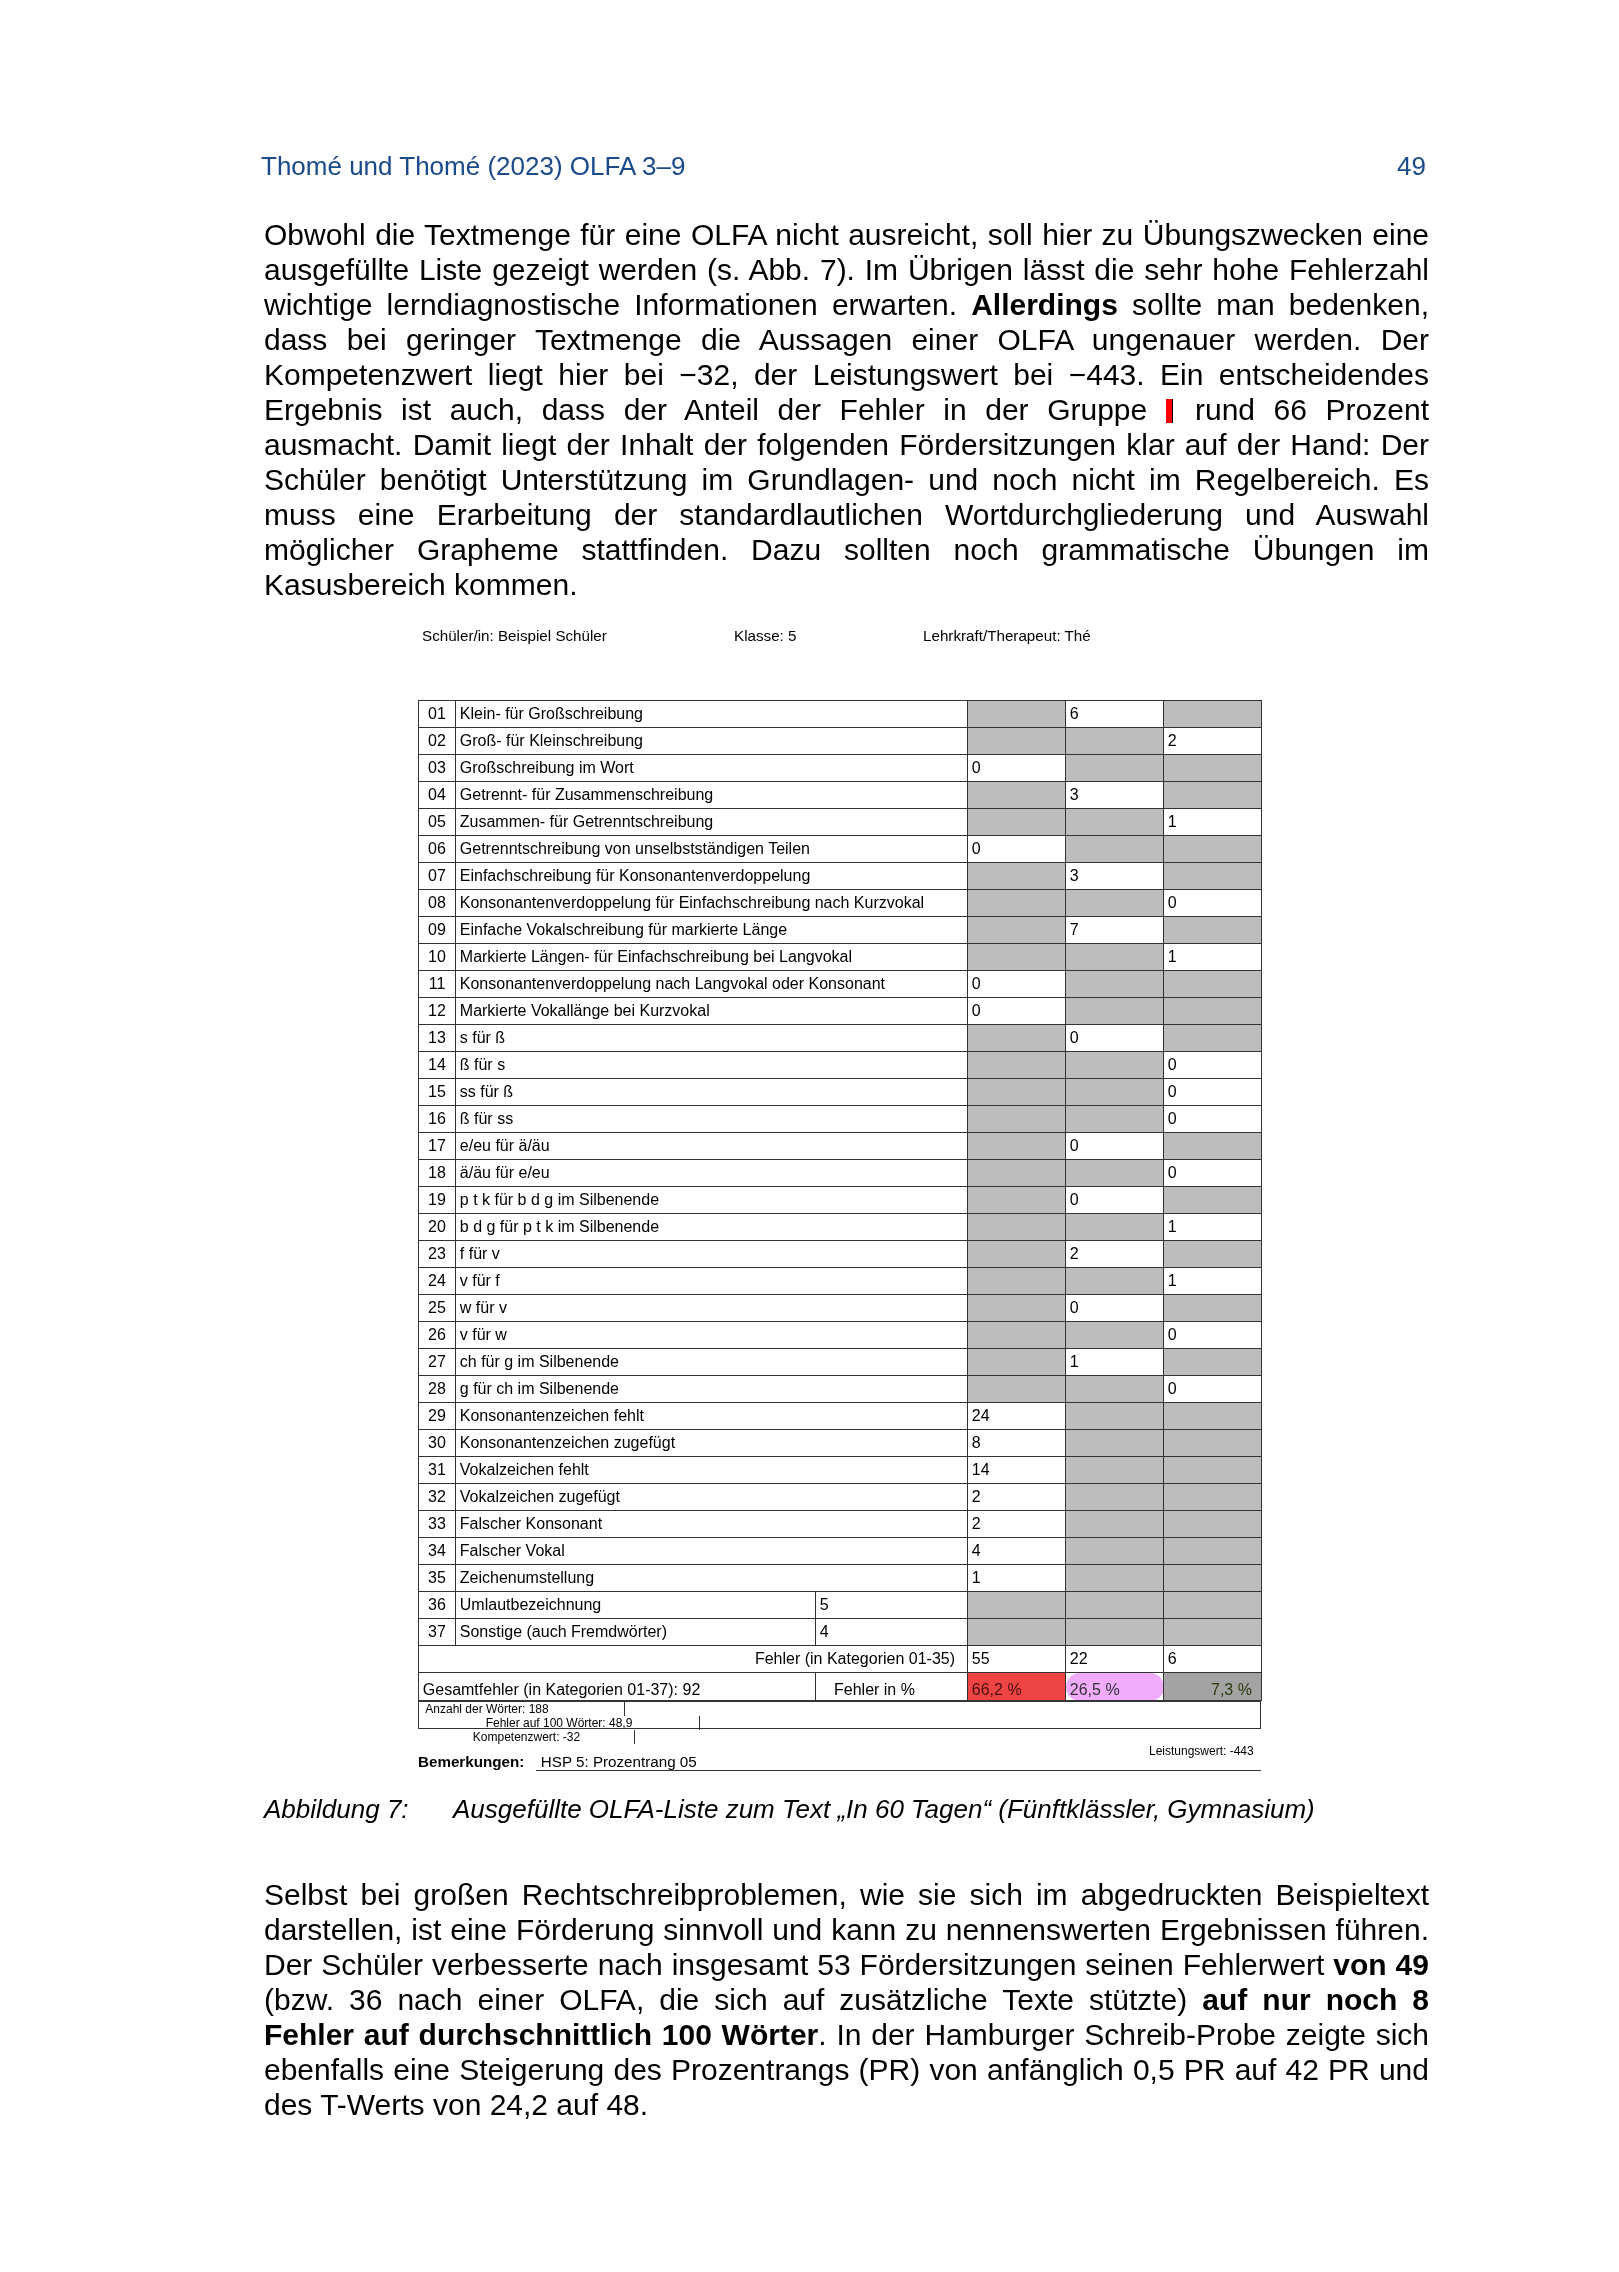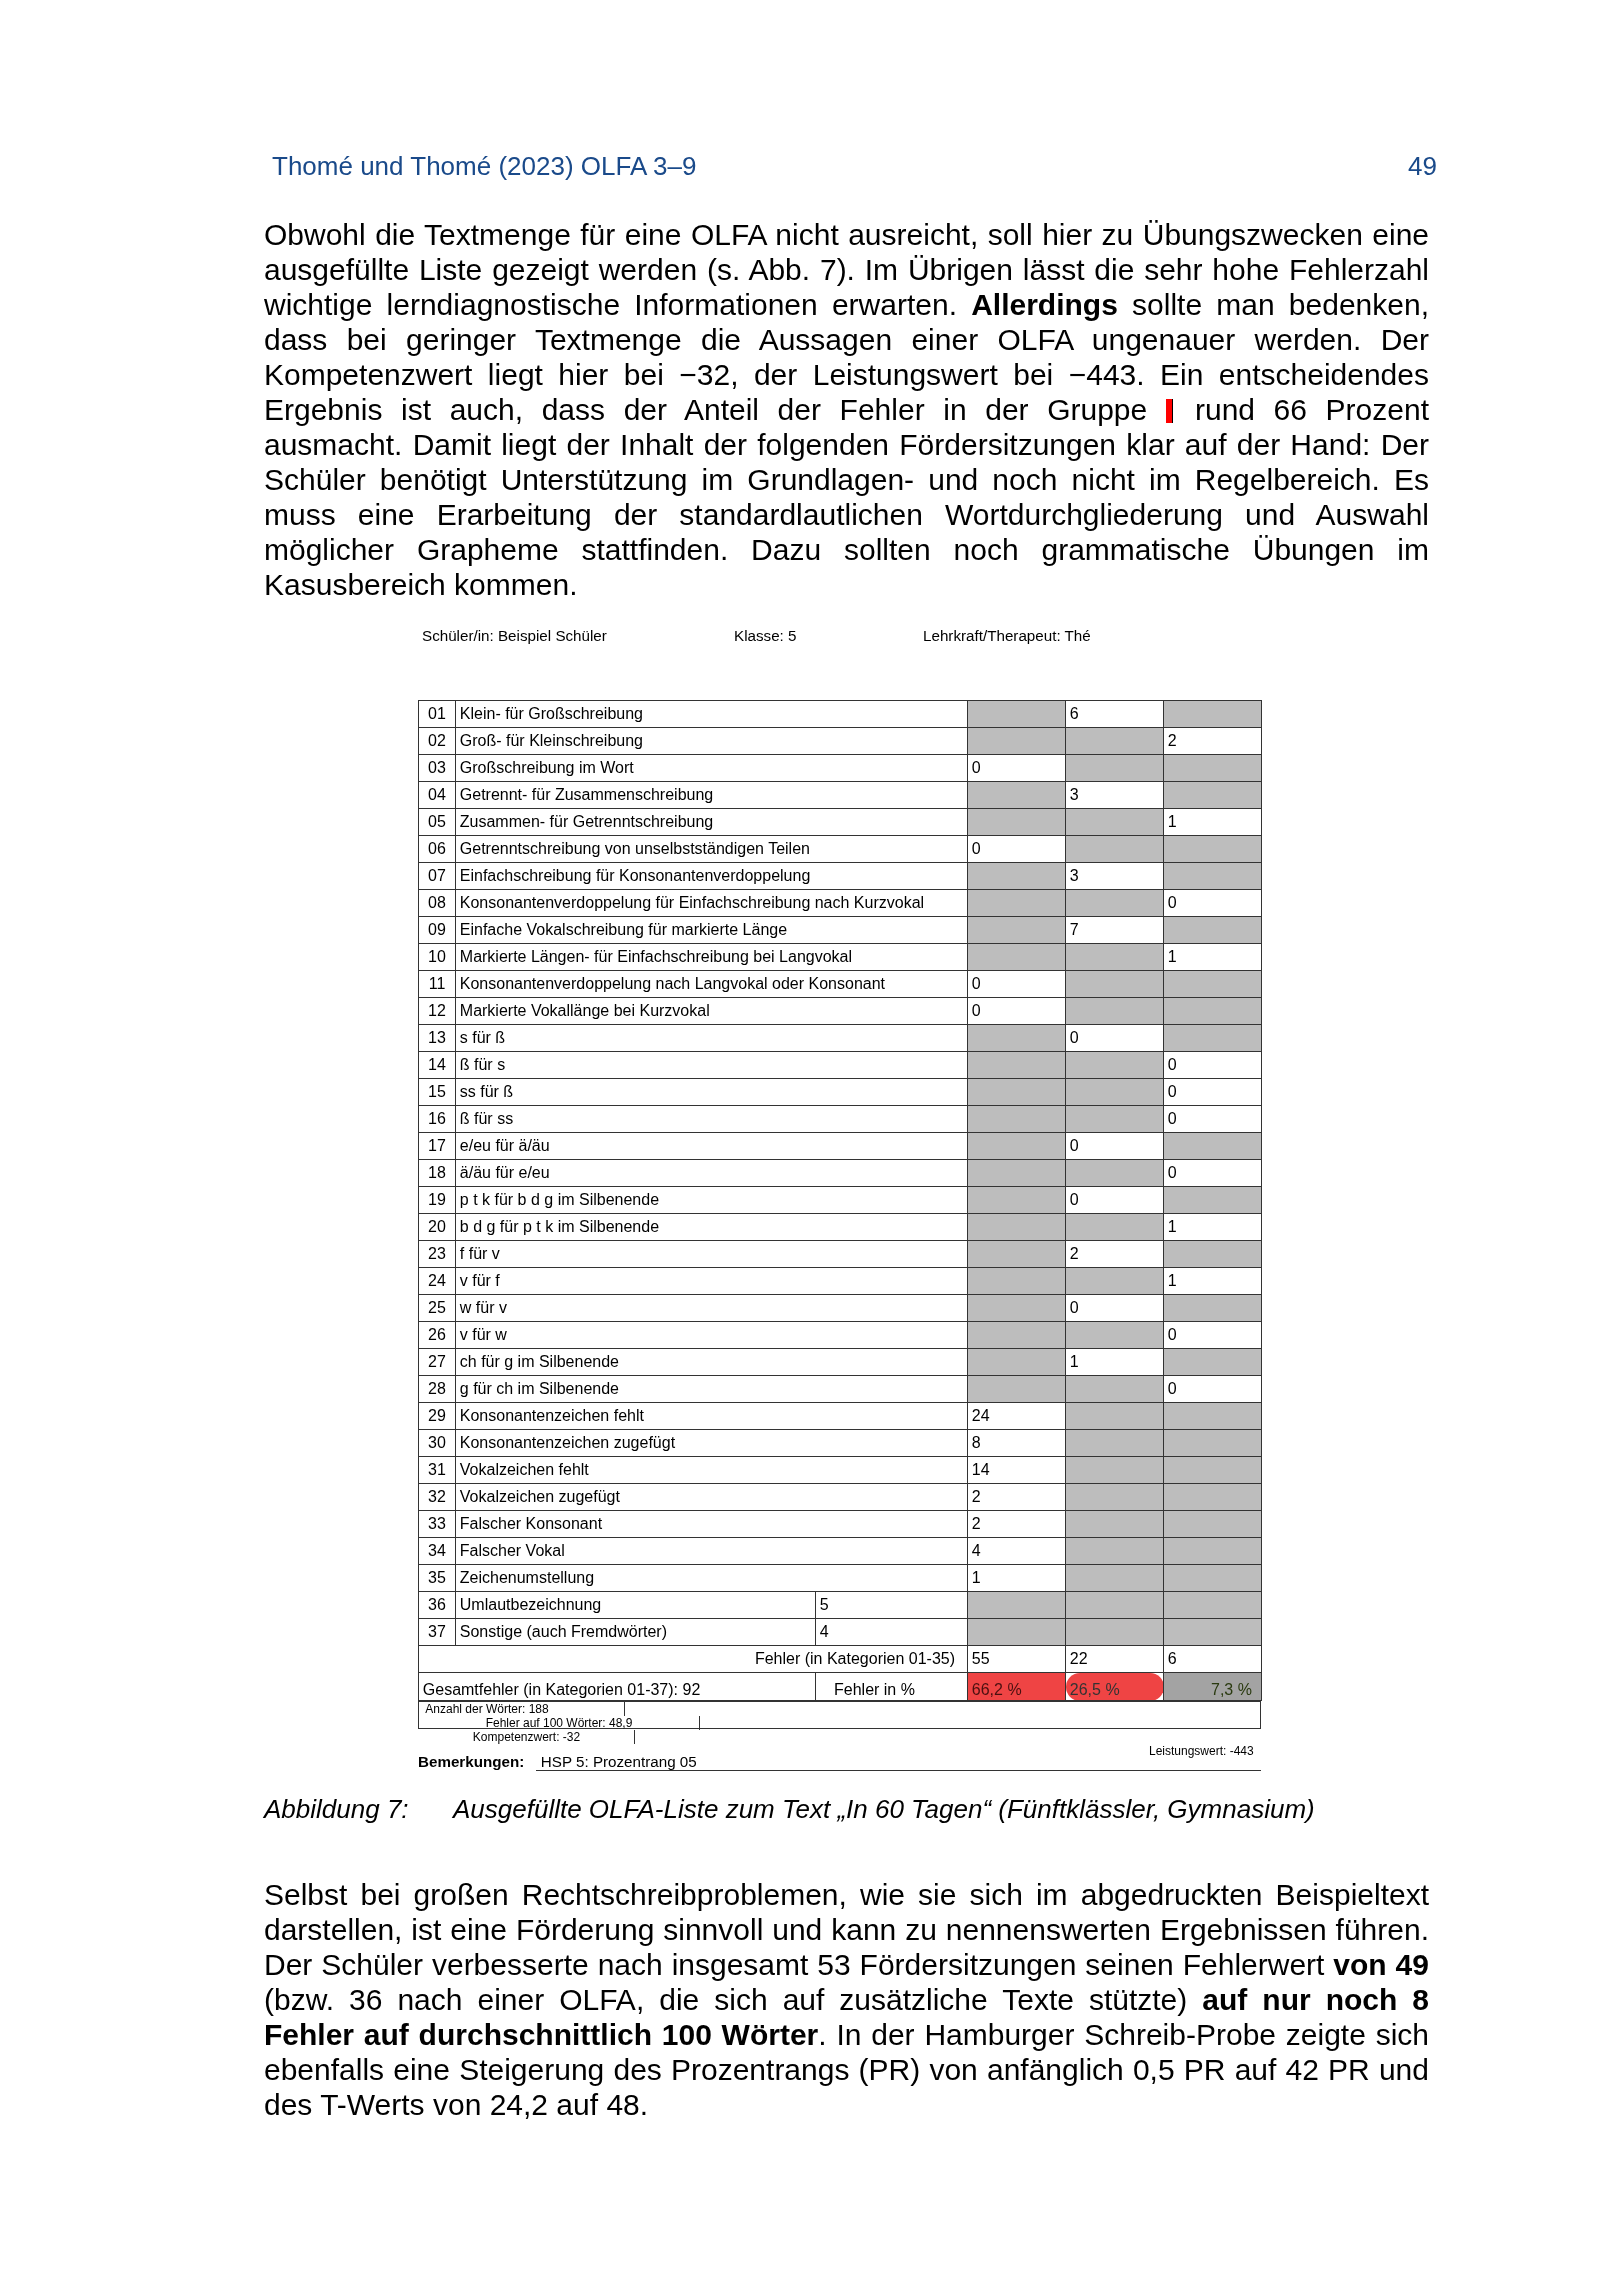"Thomé und Thomé (2023) OLFA" .running-head { left: 272px -> 261px }
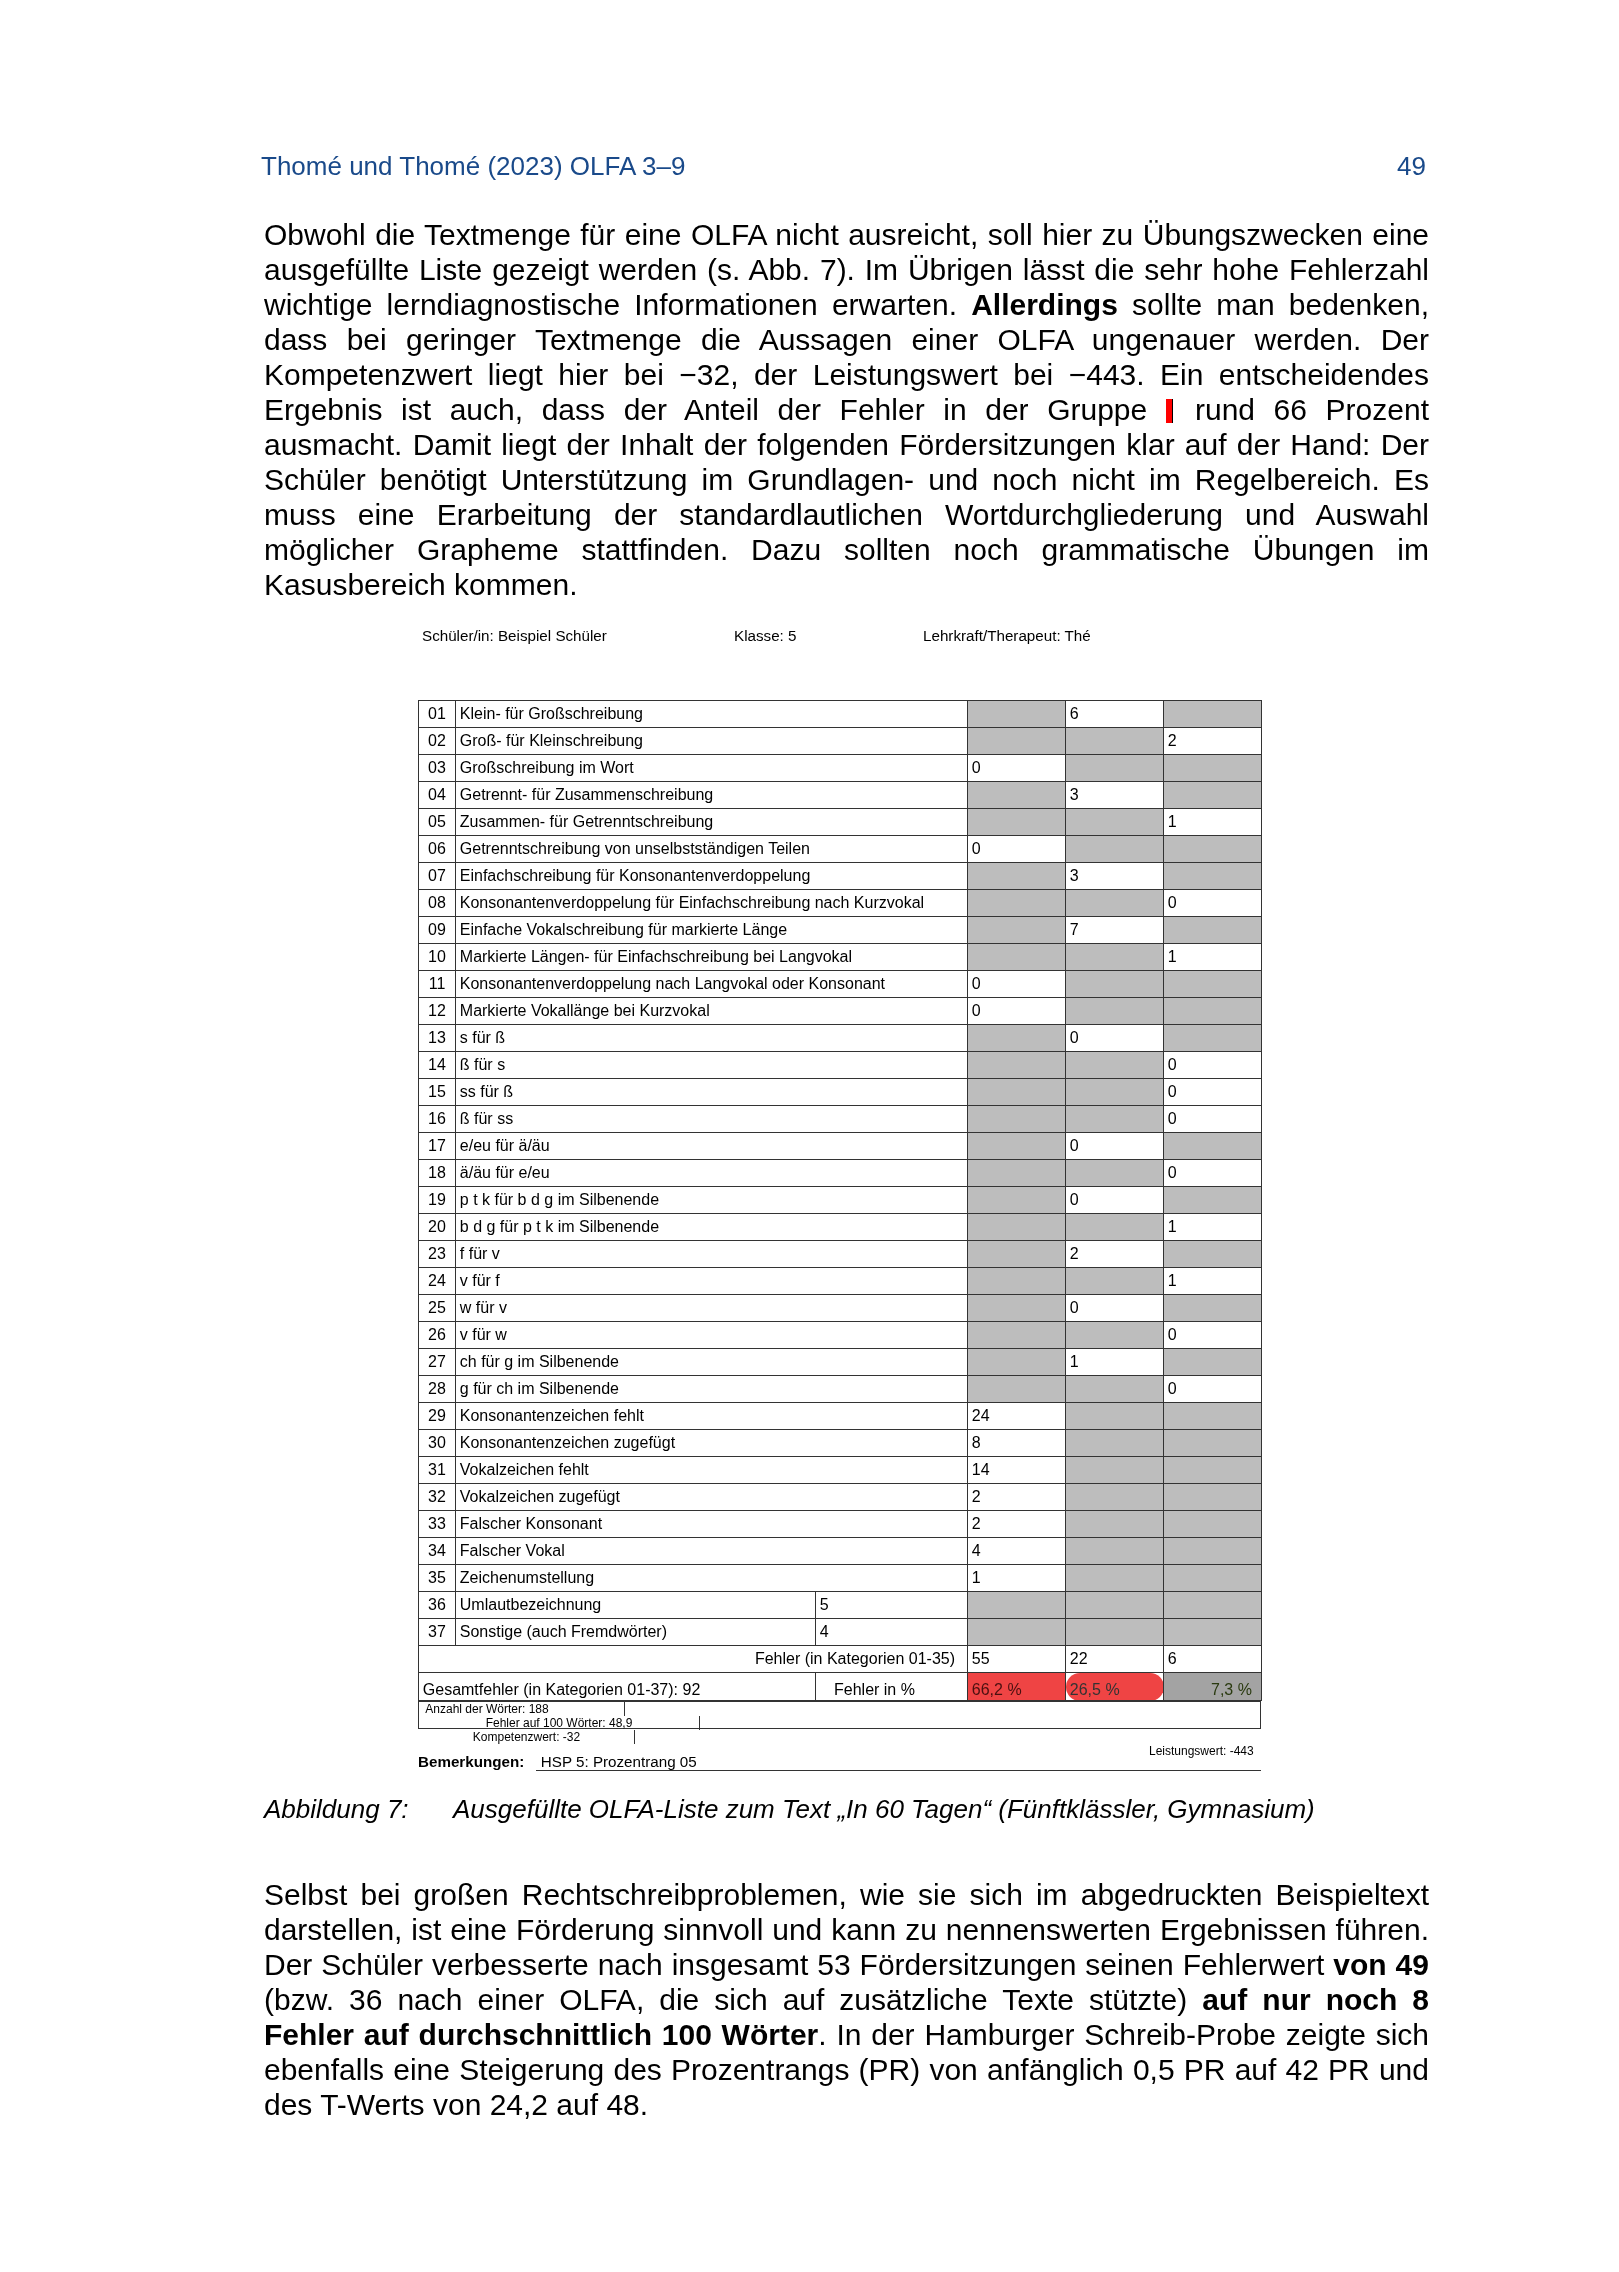"26,5 %" .olfa td.yel { background: #ef4444 -> #f0abfc }
